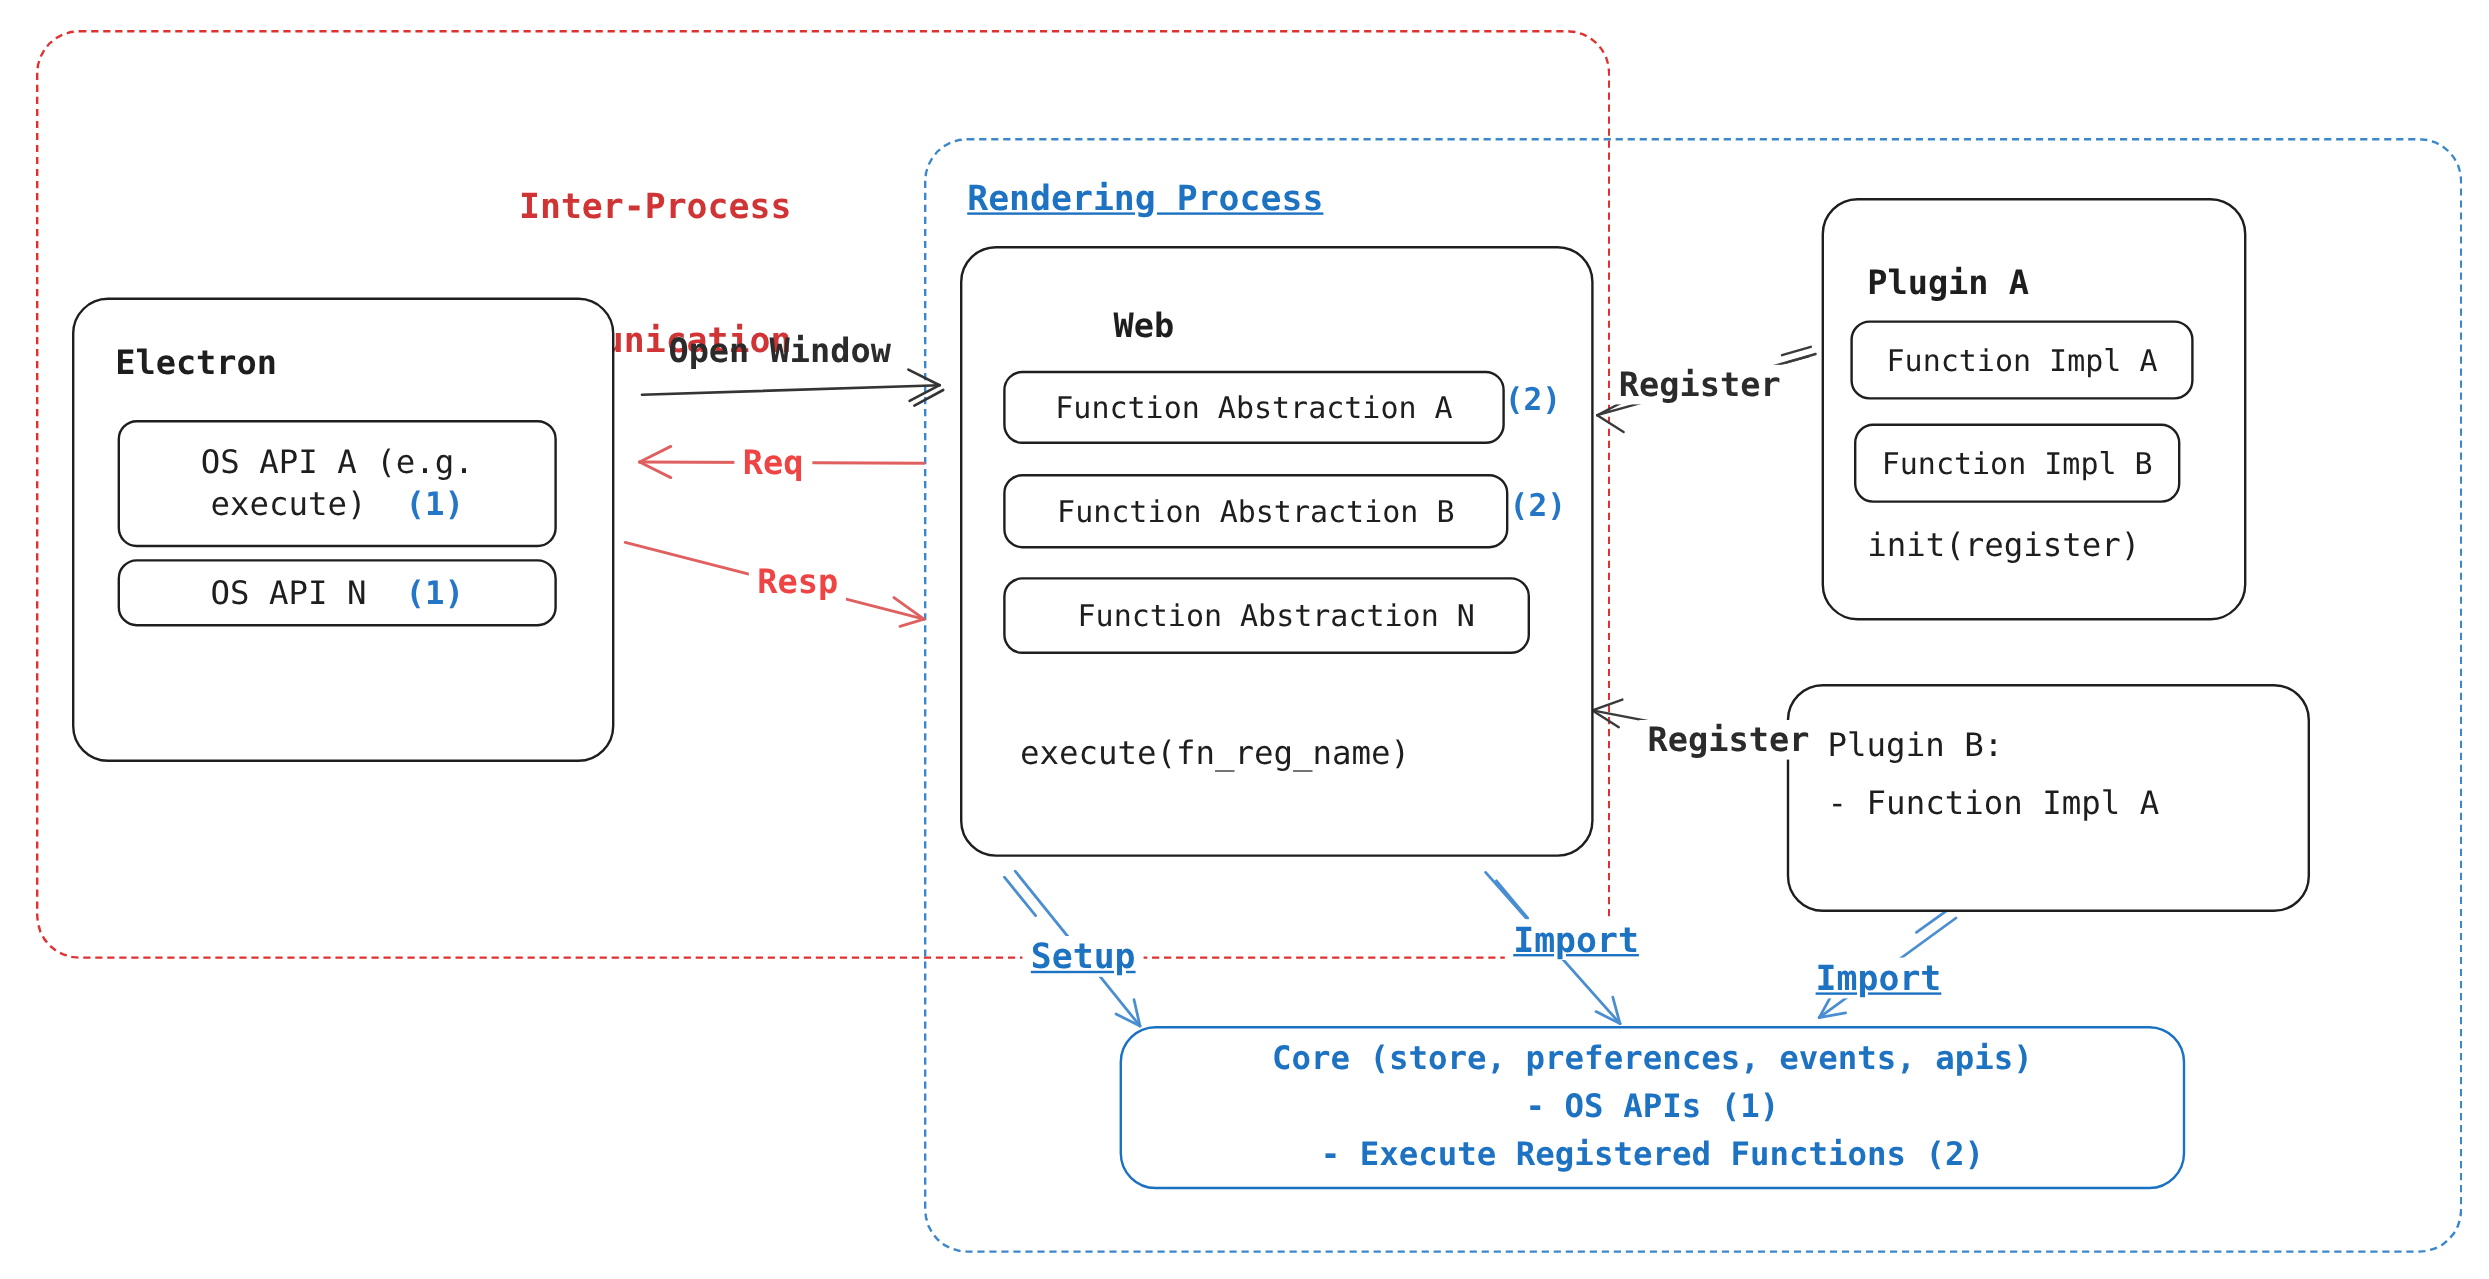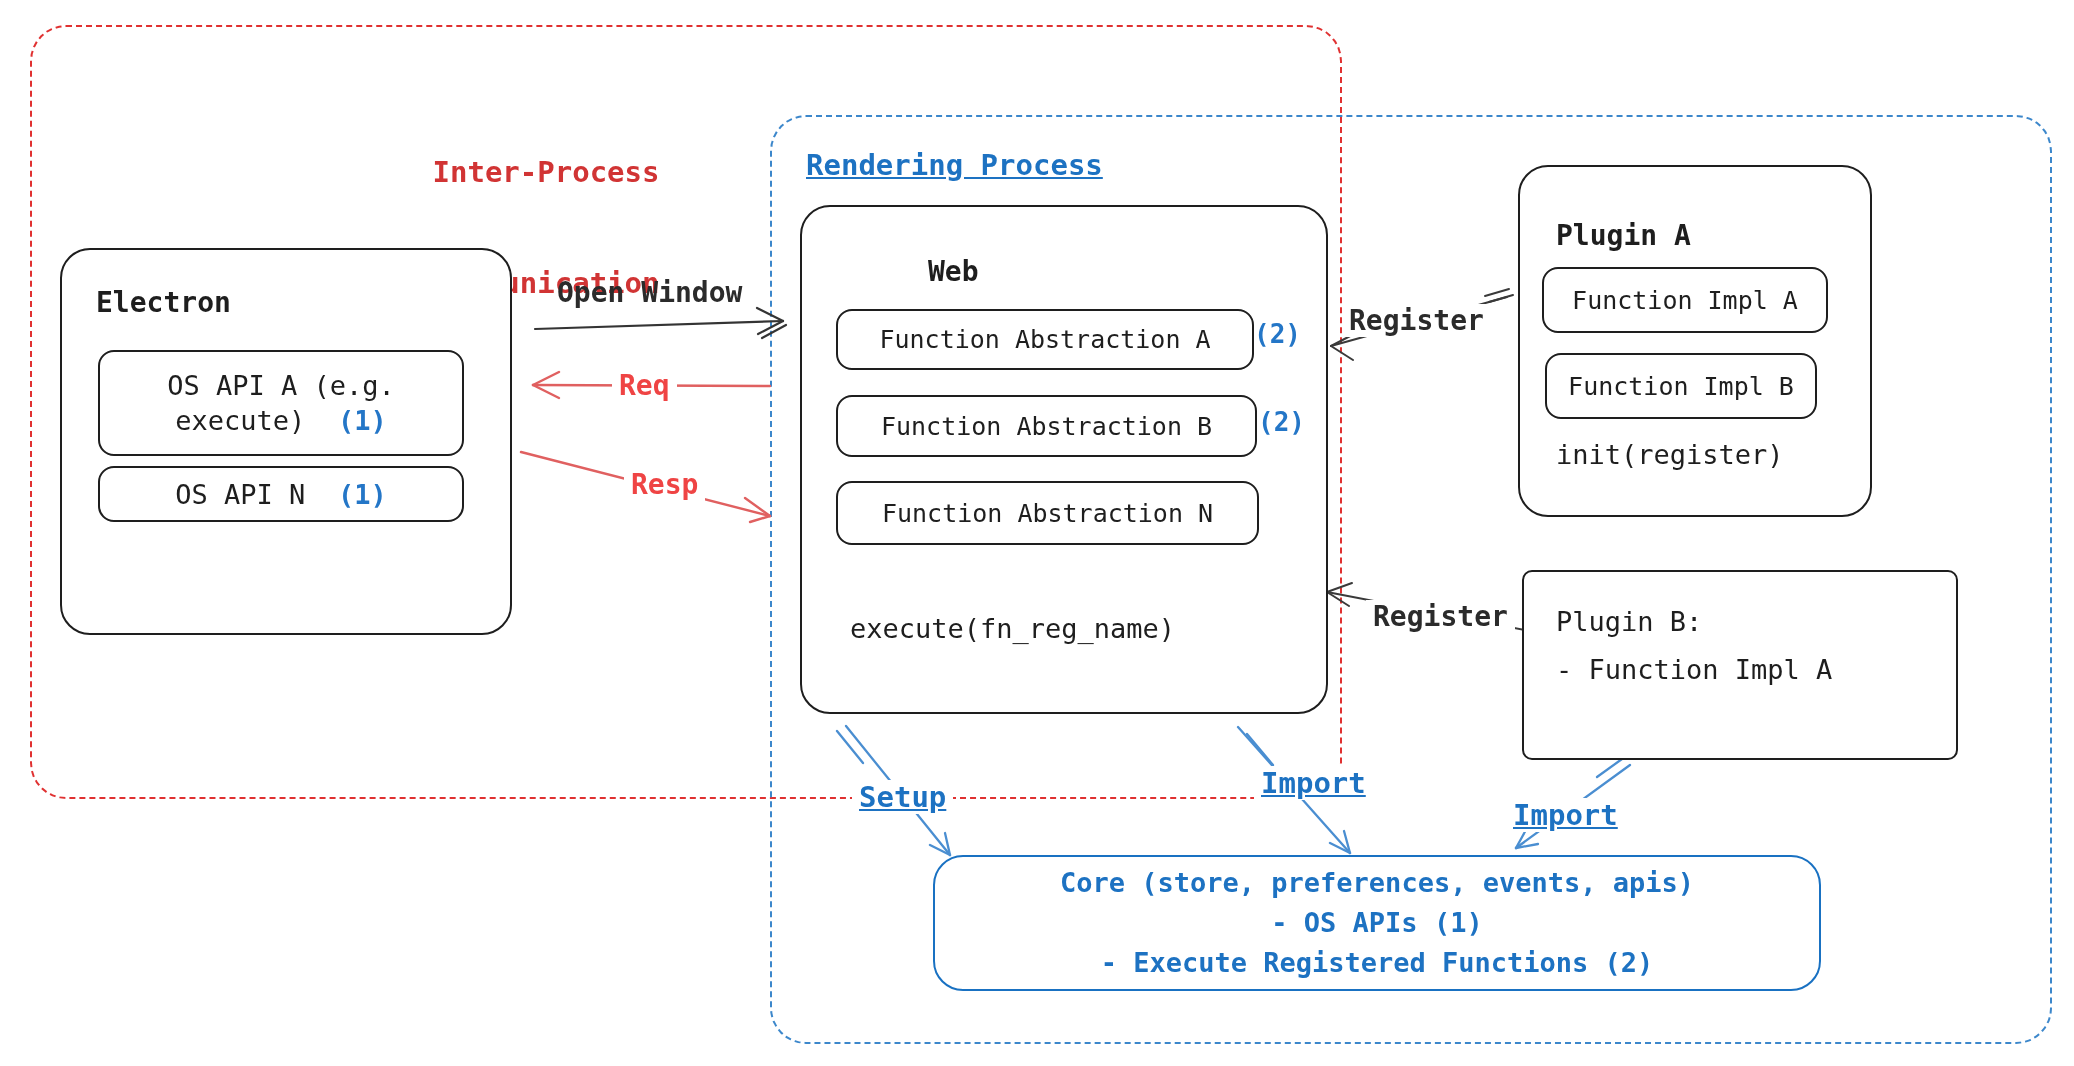"Function Abstraction N" div.inner-box { padding-left: none -> 16px }
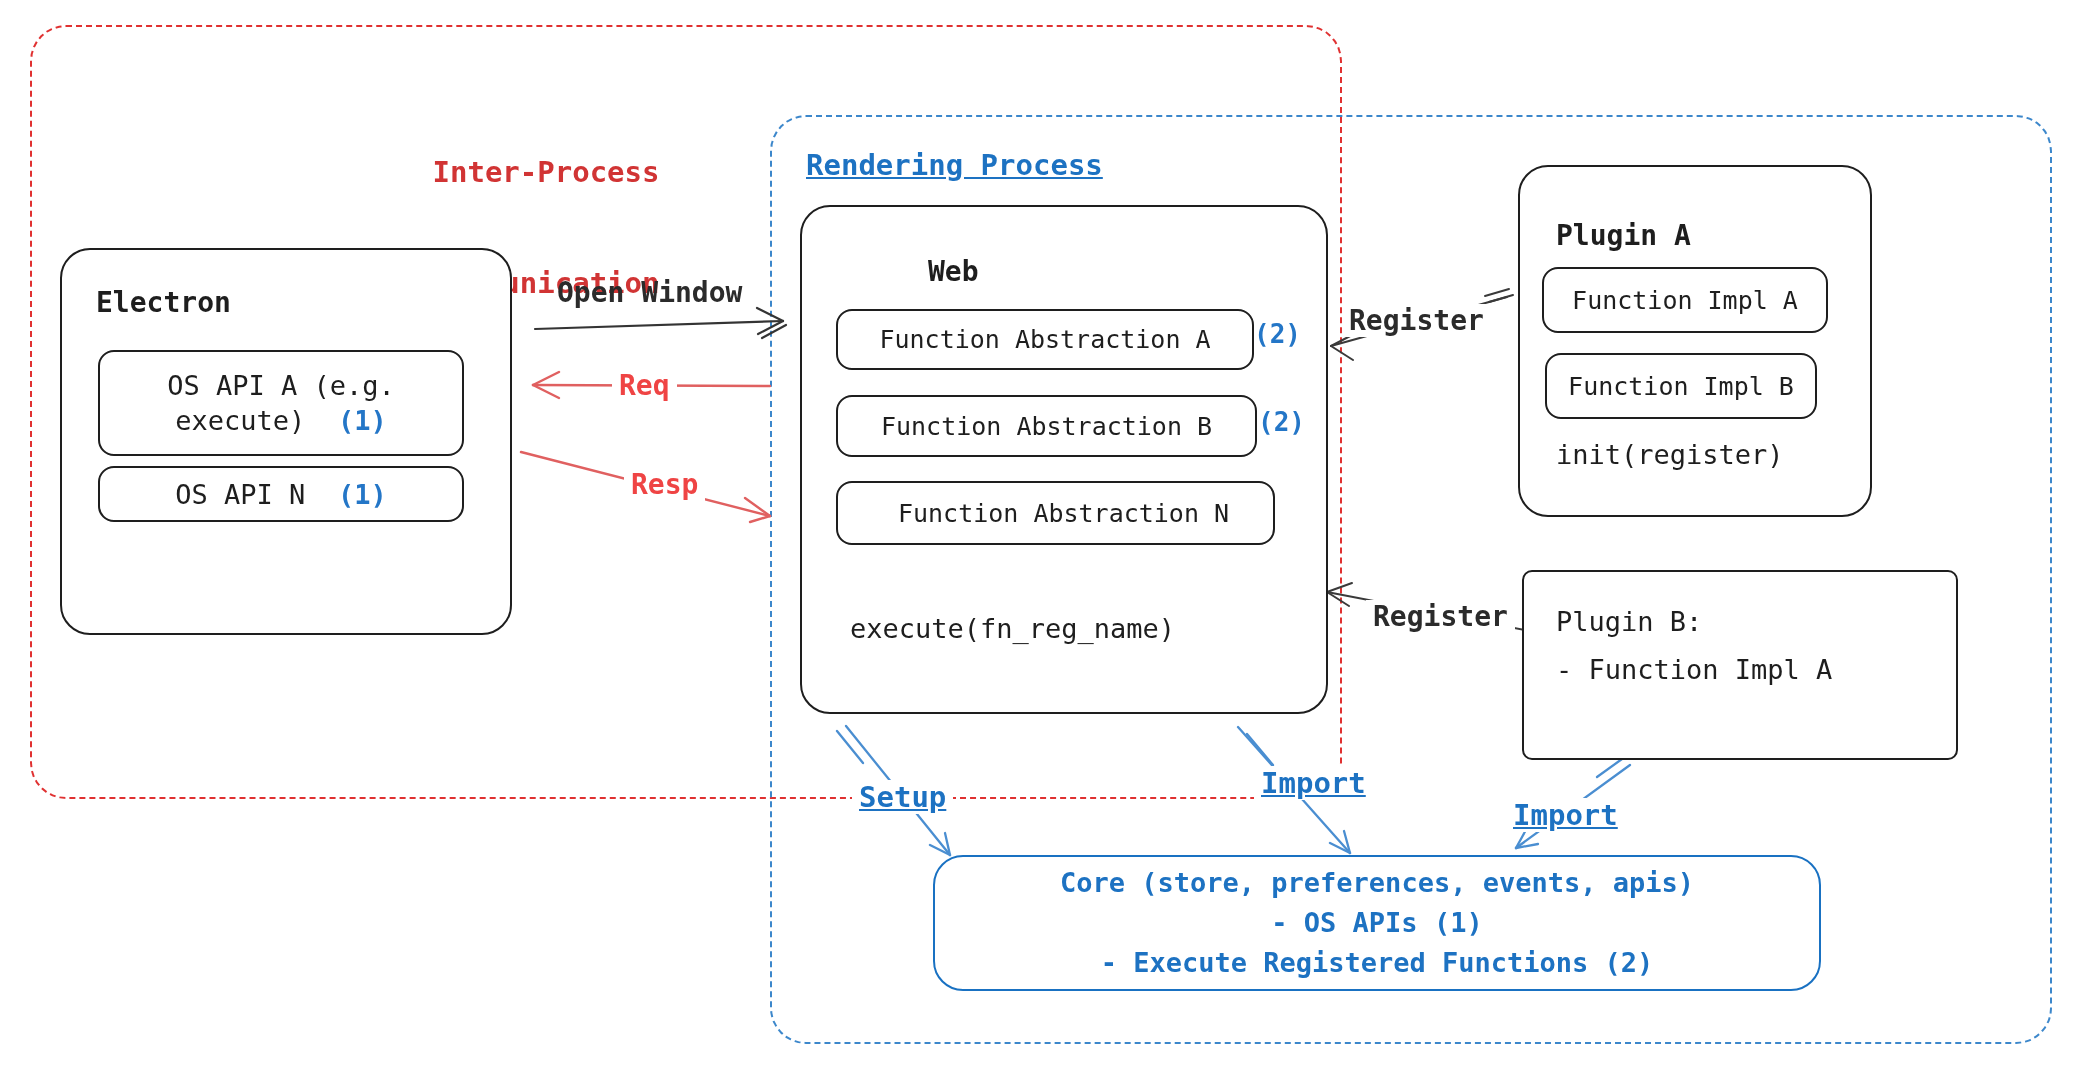"Plugin B:" div.box { border-radius: 10px -> none; left: 1522px -> 1489px }
